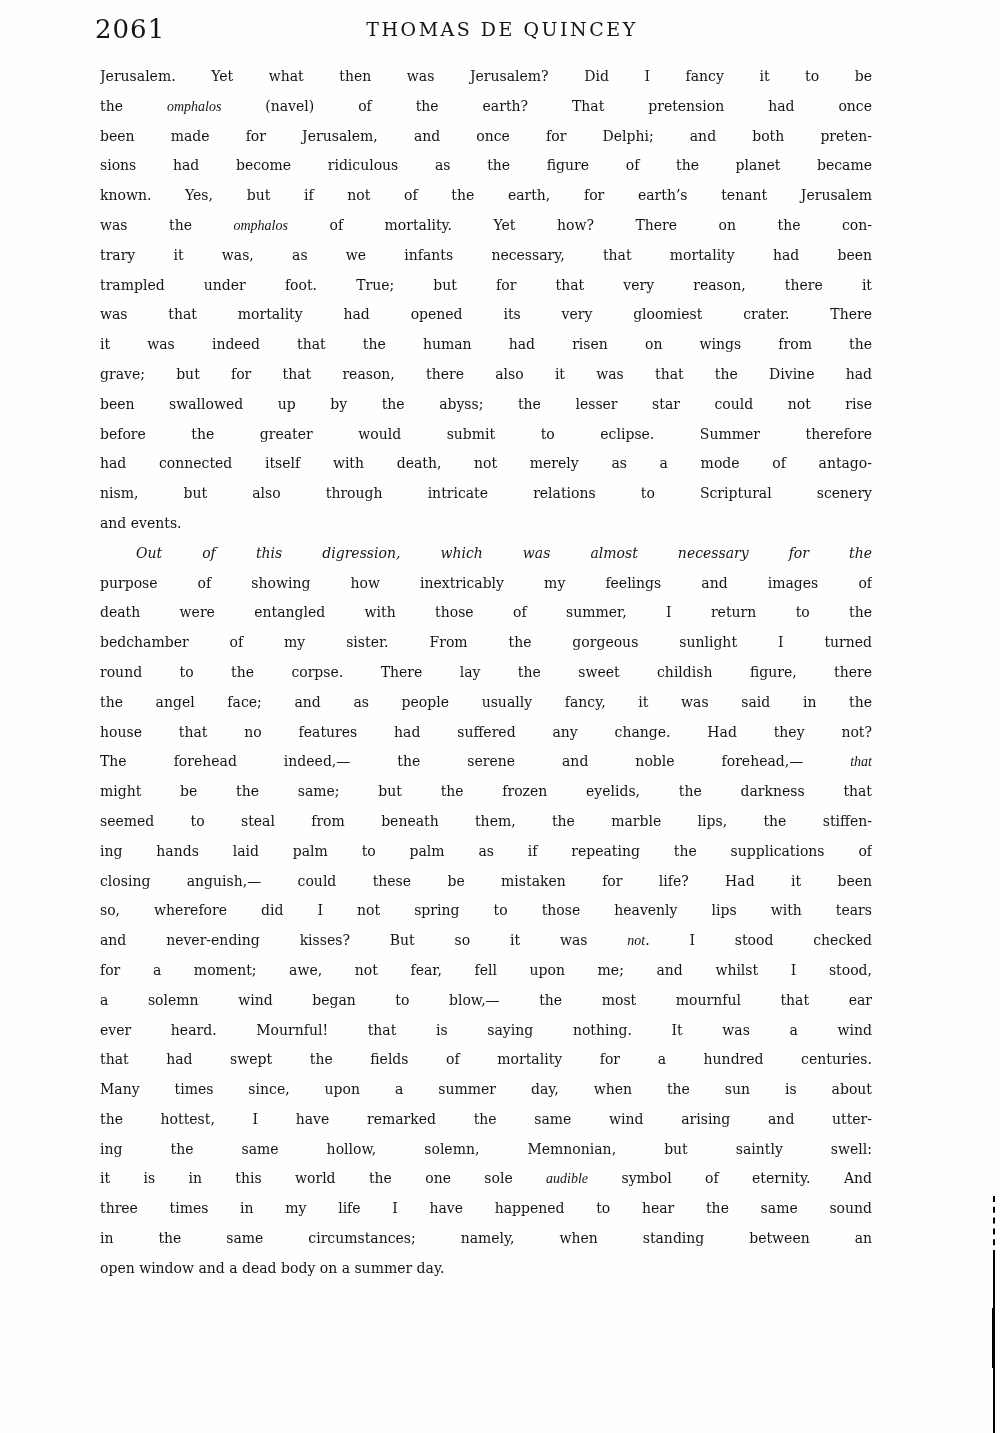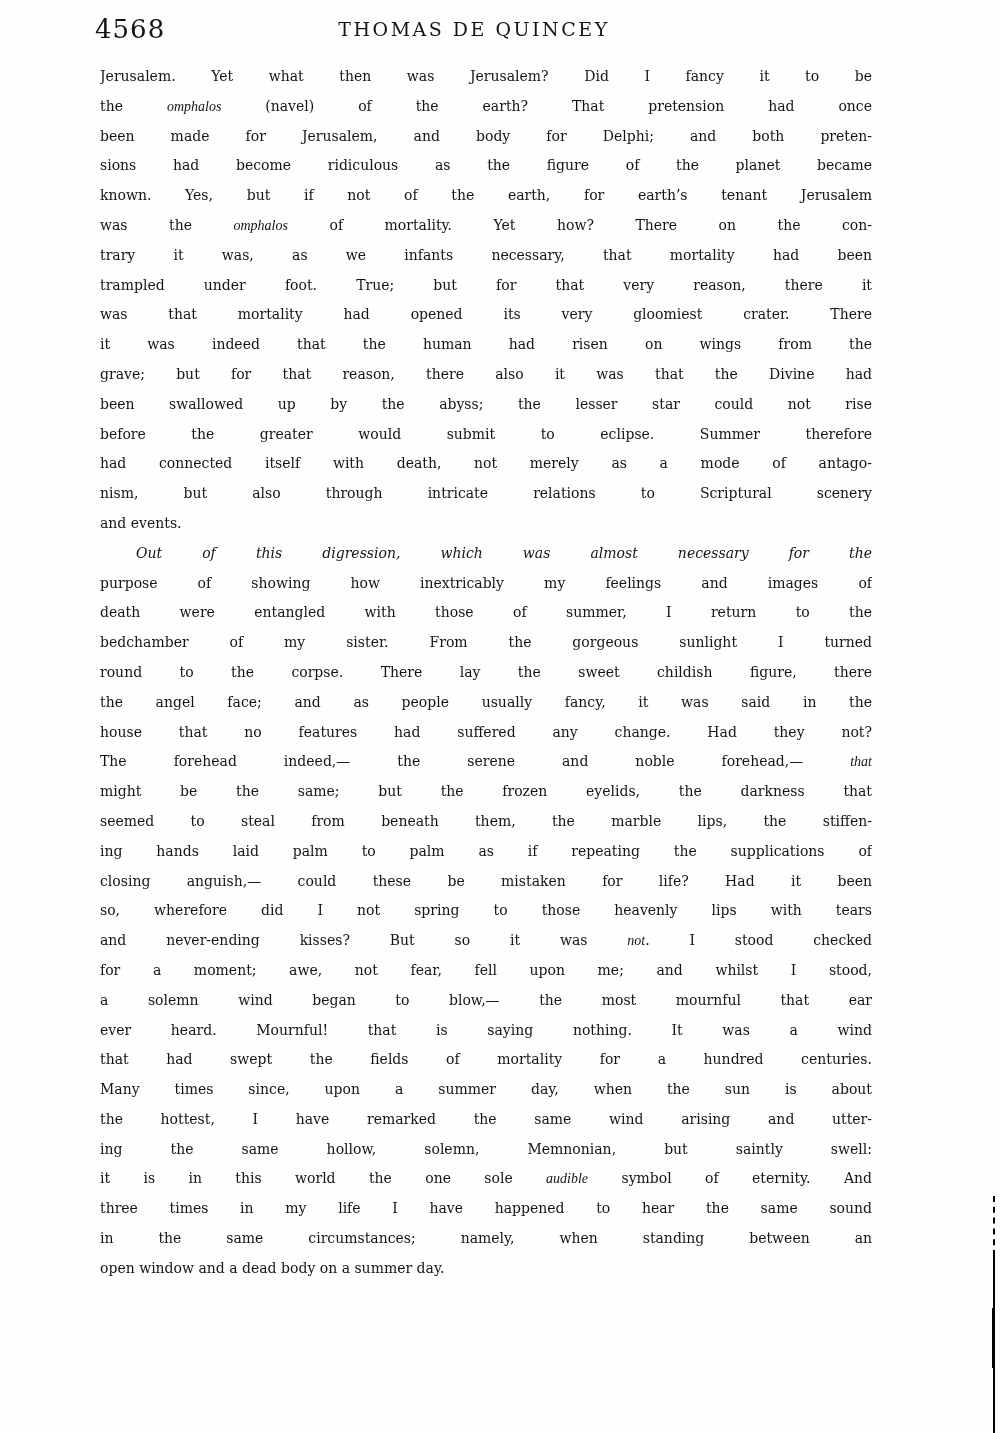"4568" div.page-number { text: 4568 -> 2061 }
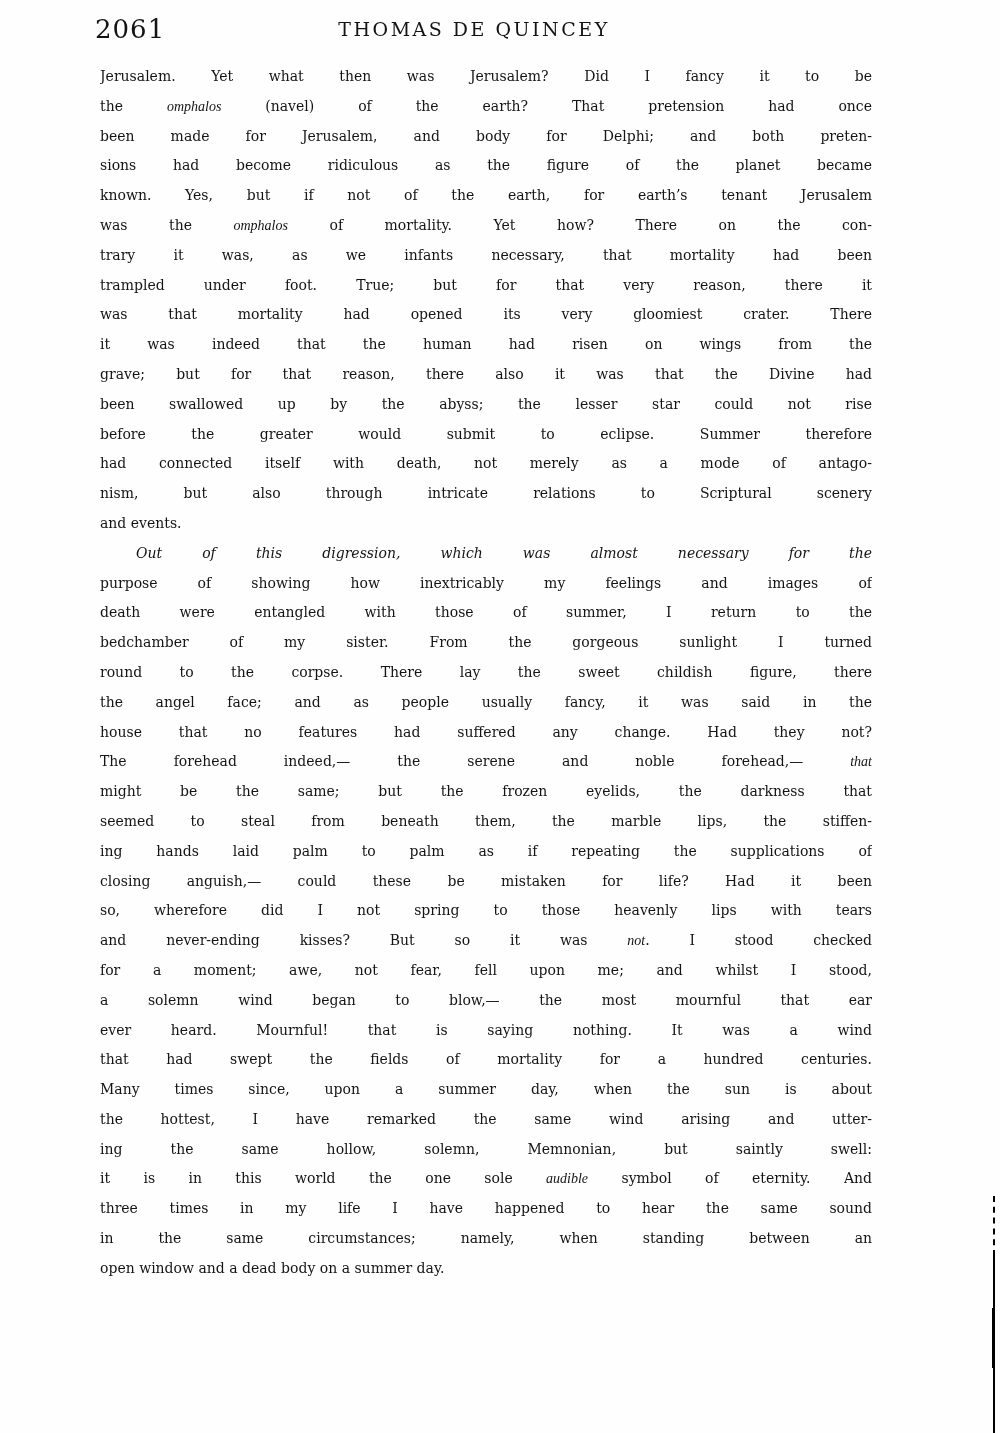"THOMAS DE QUINCEY" .running-header { left: 88px -> 116px }
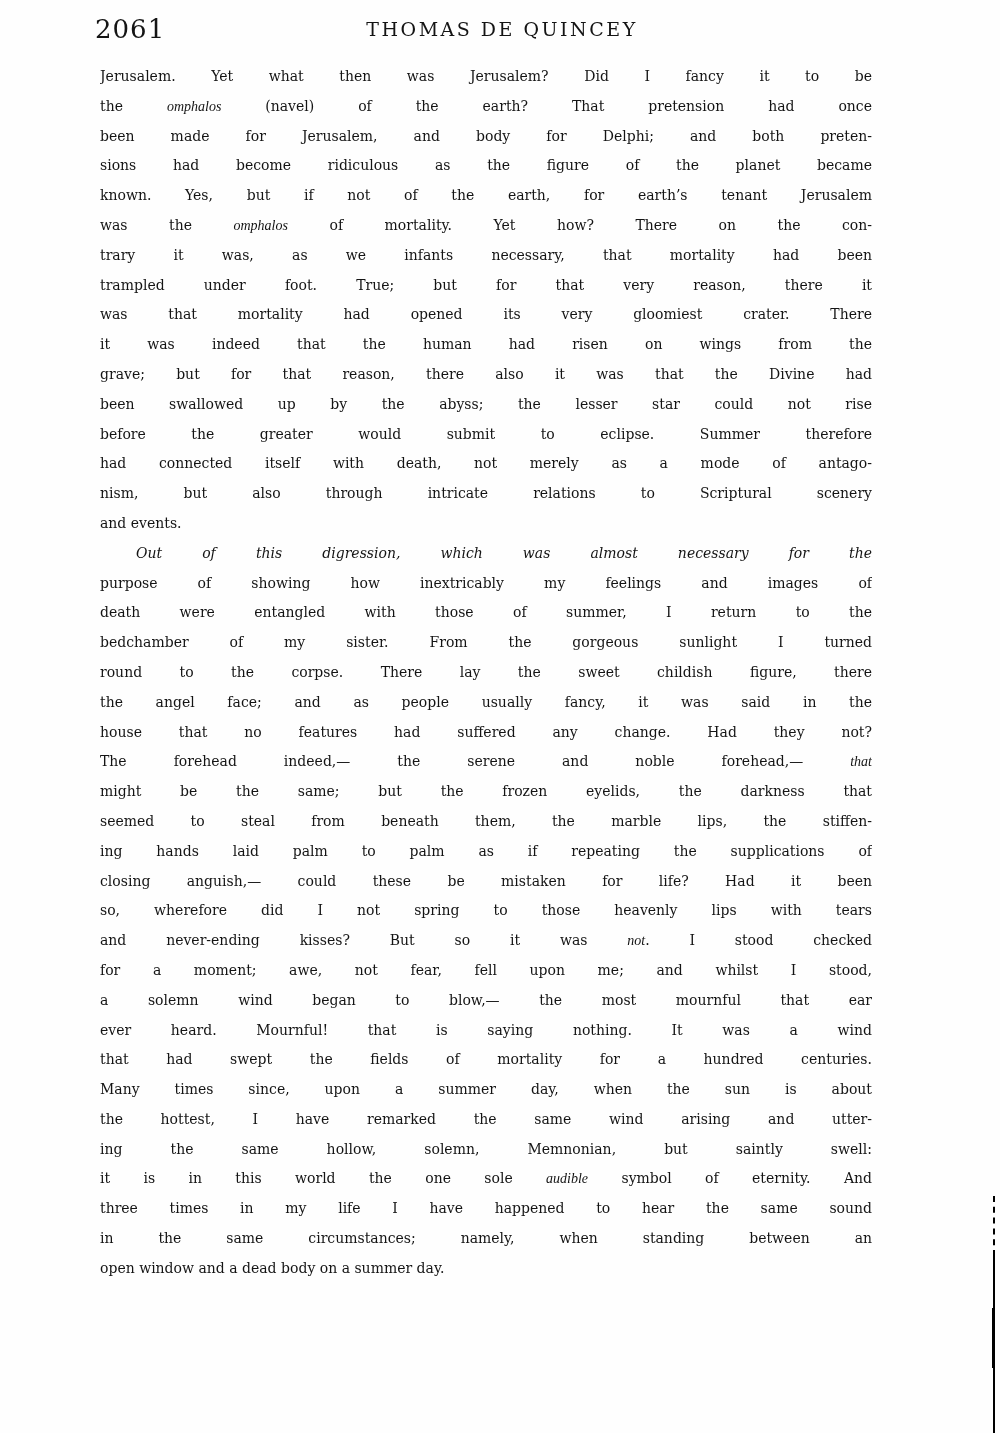"been made for Jerusalem, and" span { text: body -> once }
